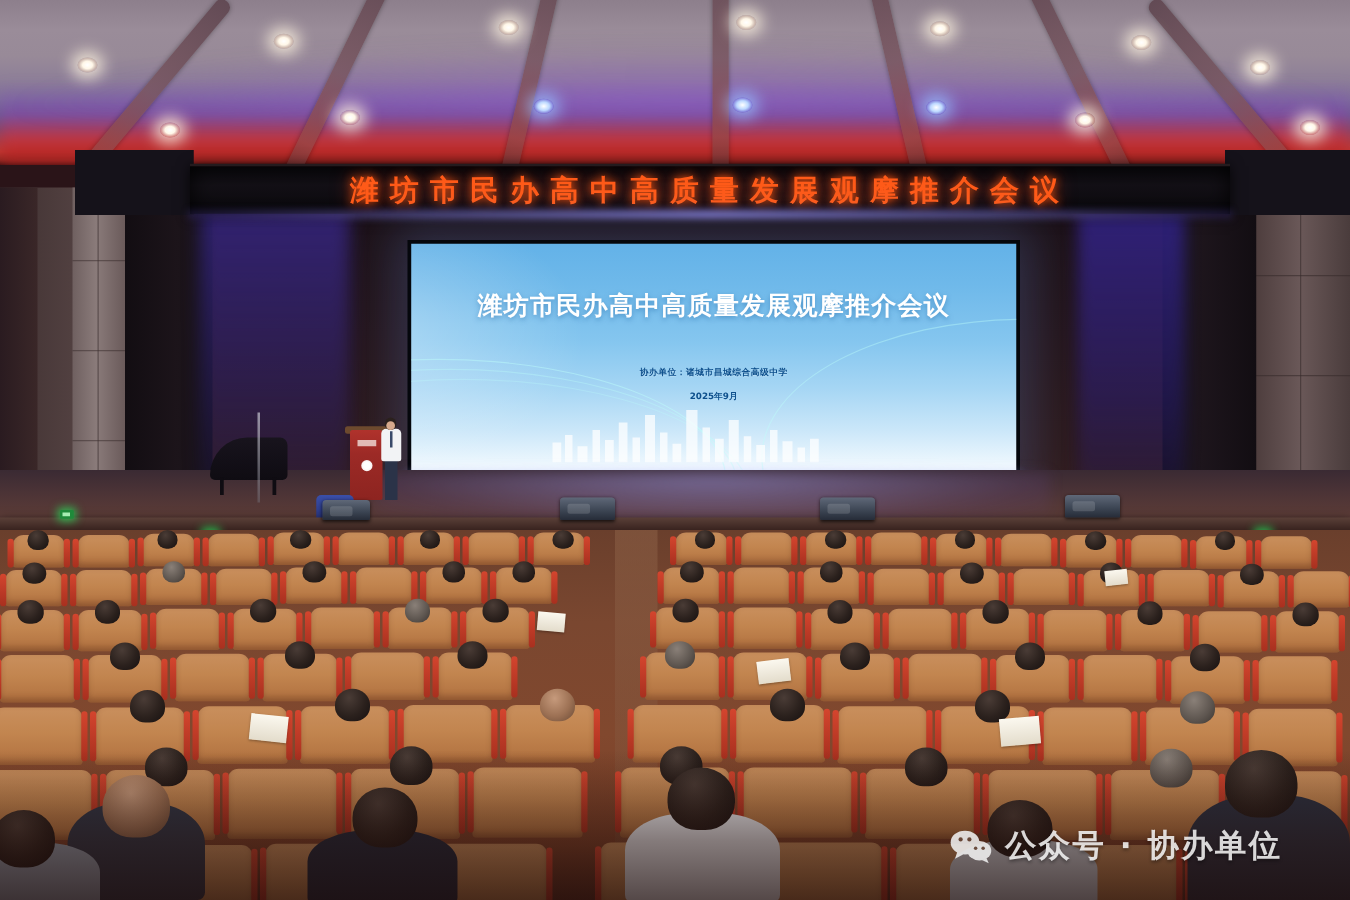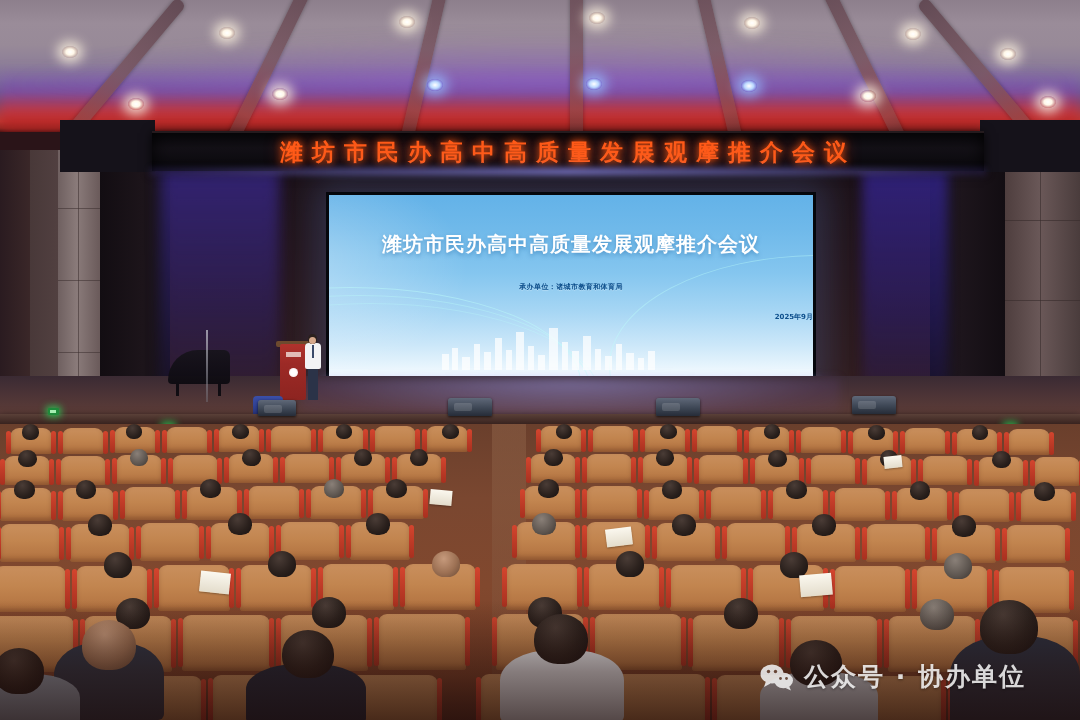"承办单位：诸城市教育和体育局" div.scr-sub { html: <div>承办单位：诸城市教育和体育局</div> -> none }
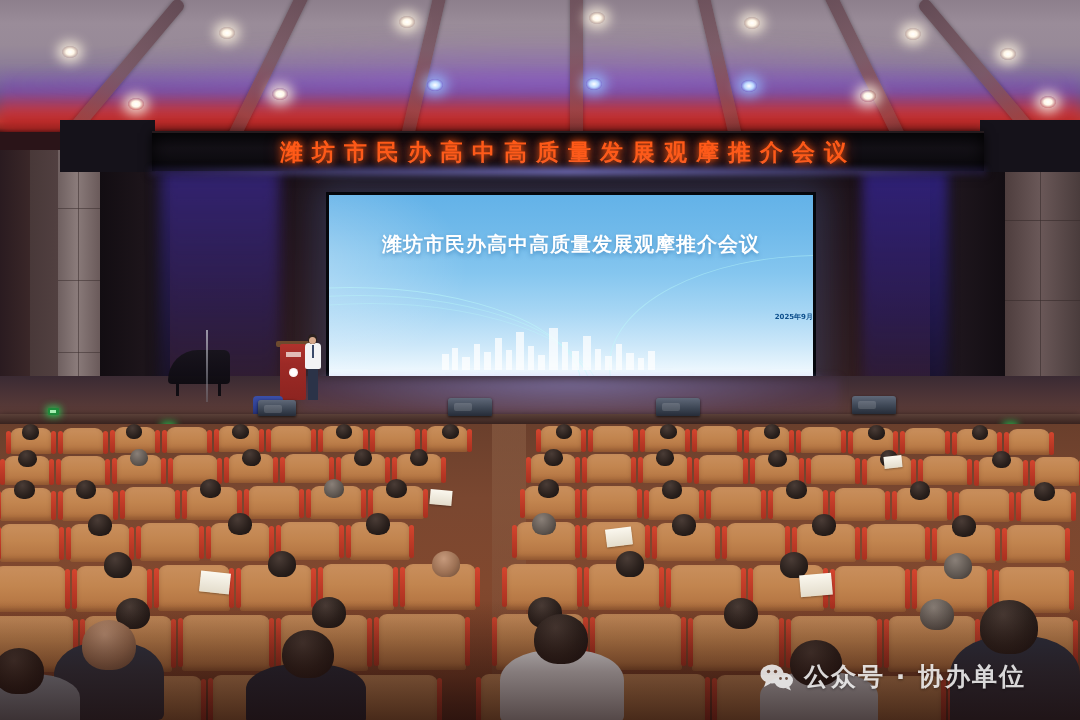"协办单位：诸城市昌城综合高级中学" div.scr-sub { html: none -> <div>协办单位：诸城市昌城综合高级中学</div> }
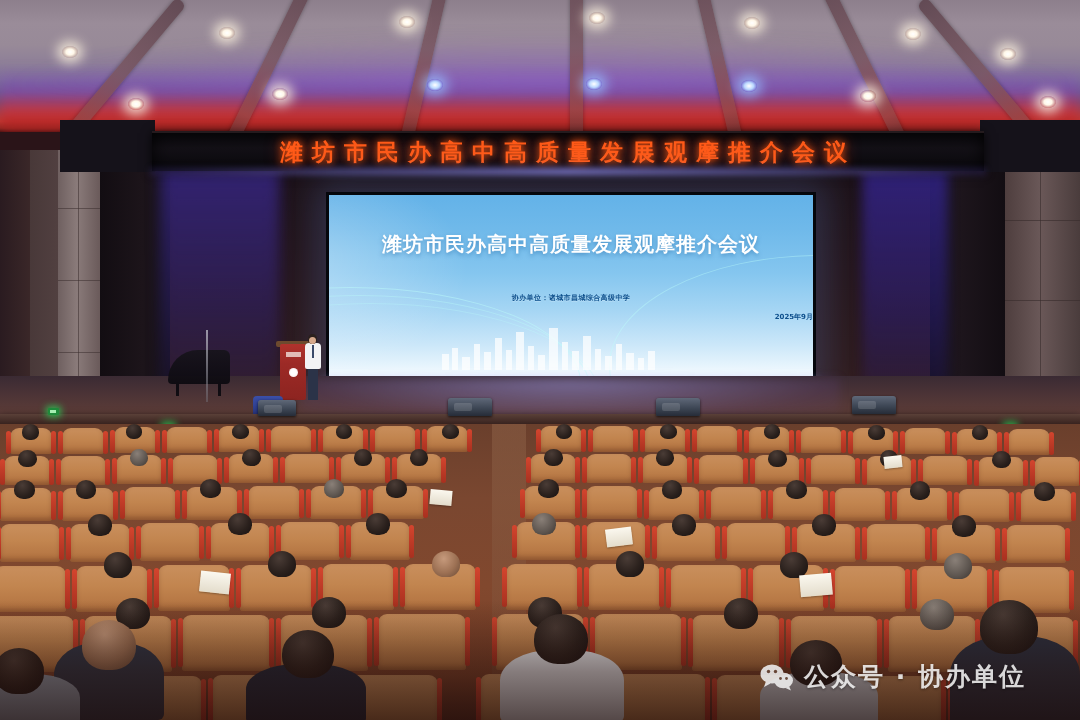"2025年9月" .scr-date { text-align: right -> center }
